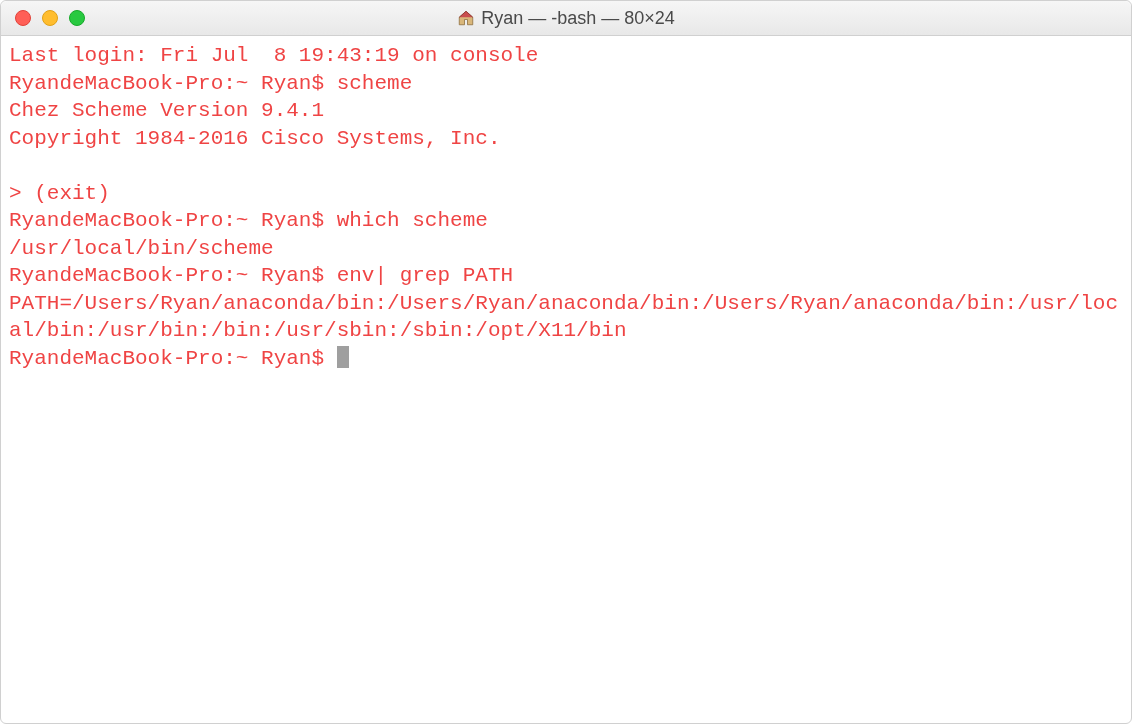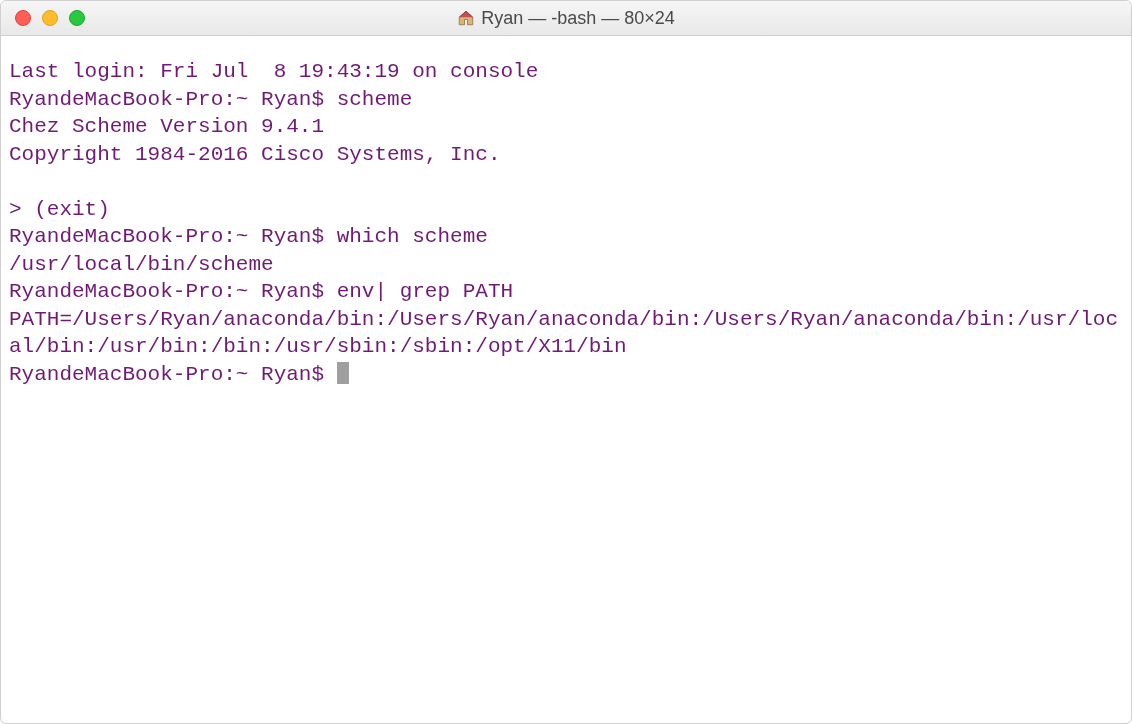"Last login: Fri Jul 8" .terminal-body { color: #701a75 -> #ef4444; padding: 22px 8px -> 6px 8px }
